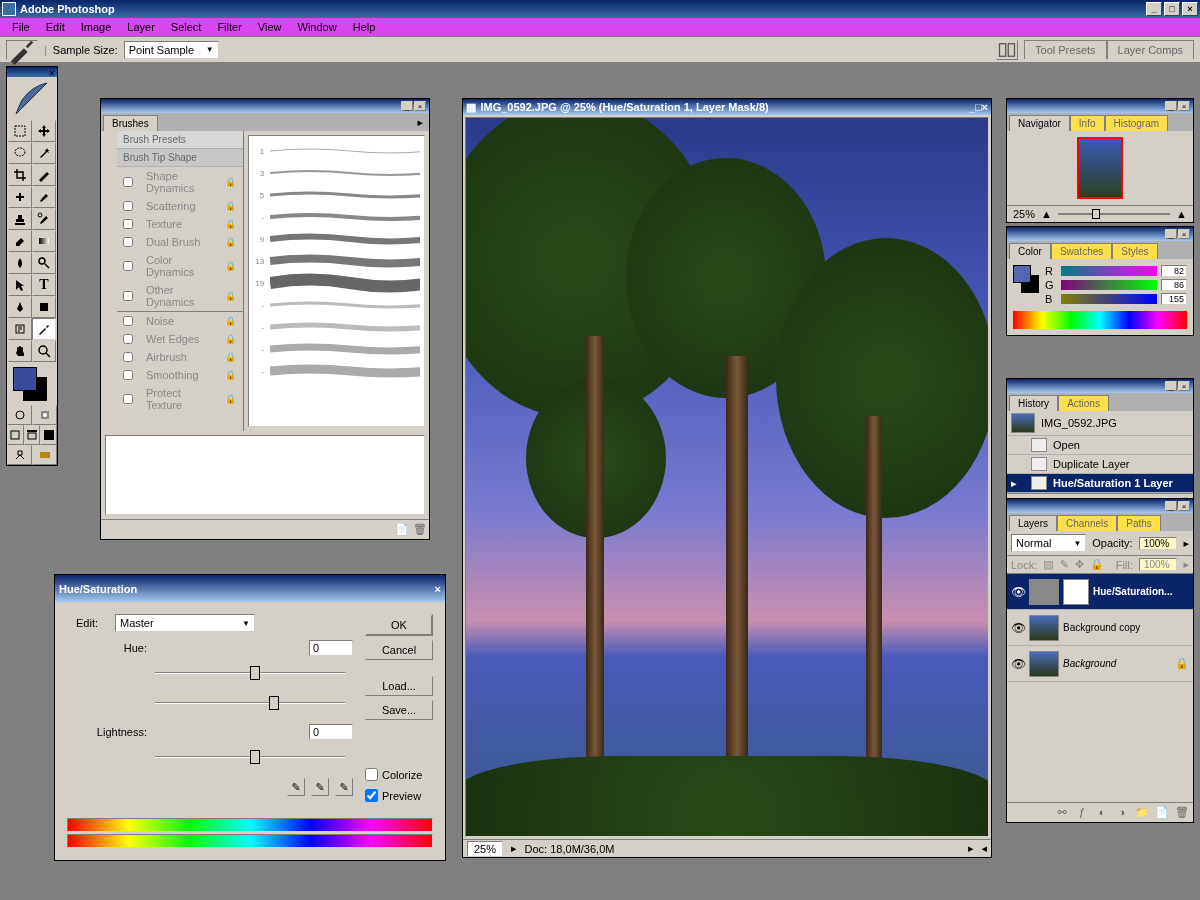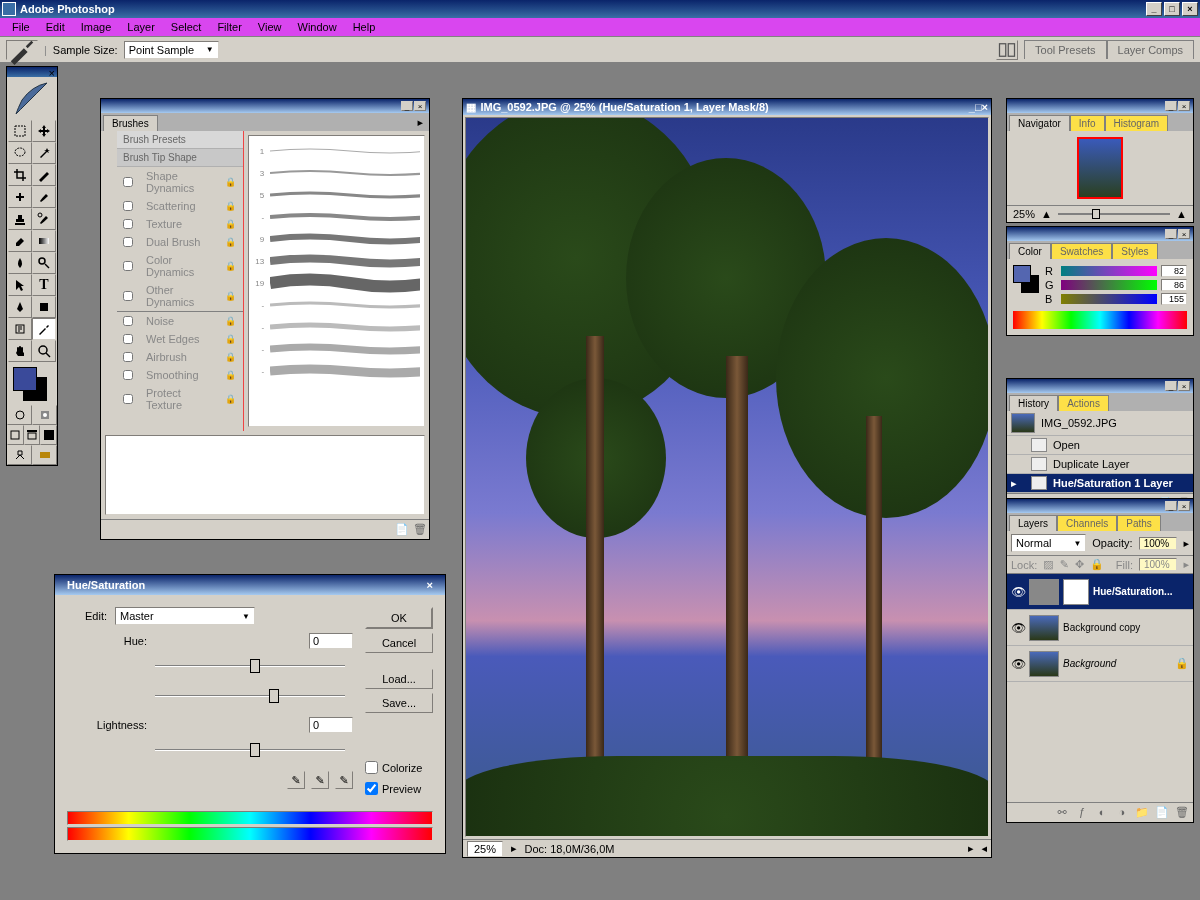"Hue/Saturation" .hs-title { height: 20px -> 27px; padding: 0 12px -> 0 4px }
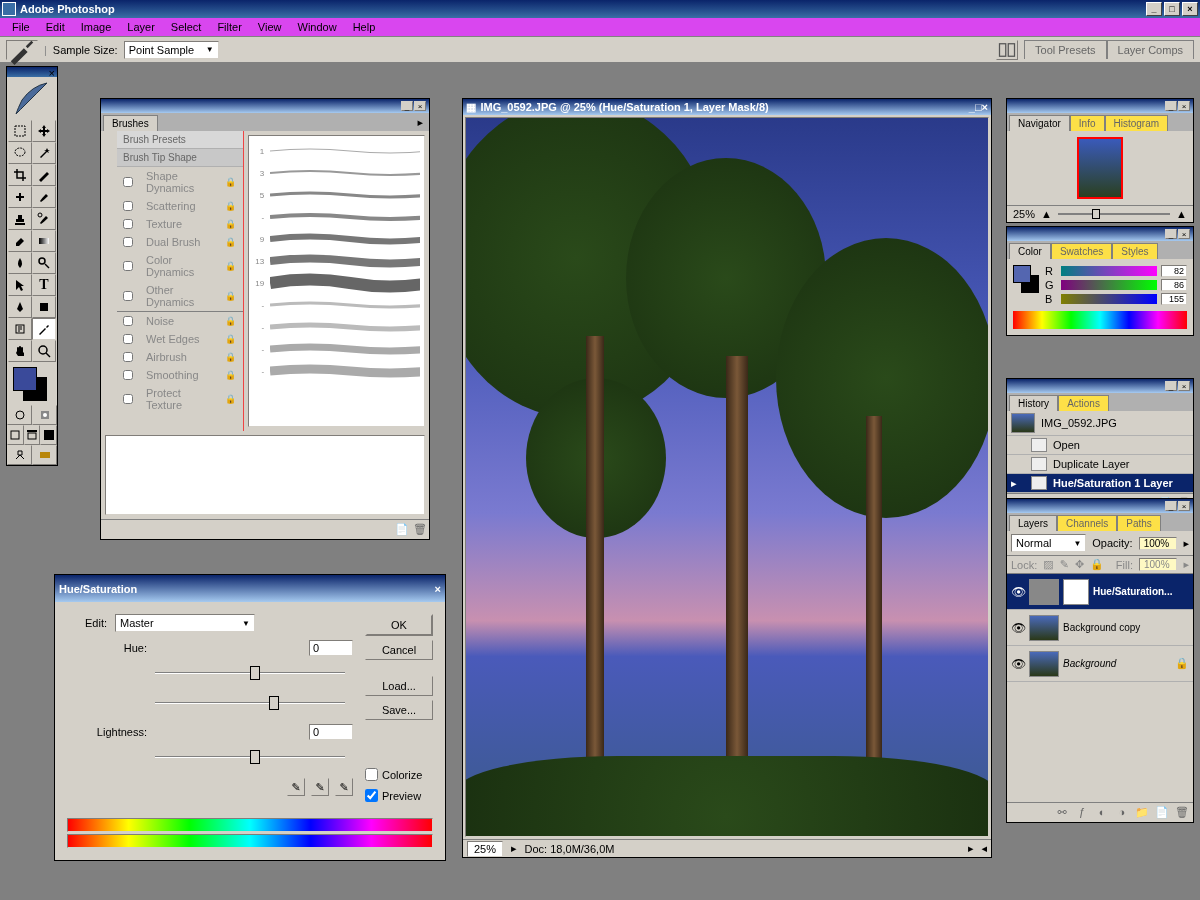"Edit:" label { text-align: right -> center }
